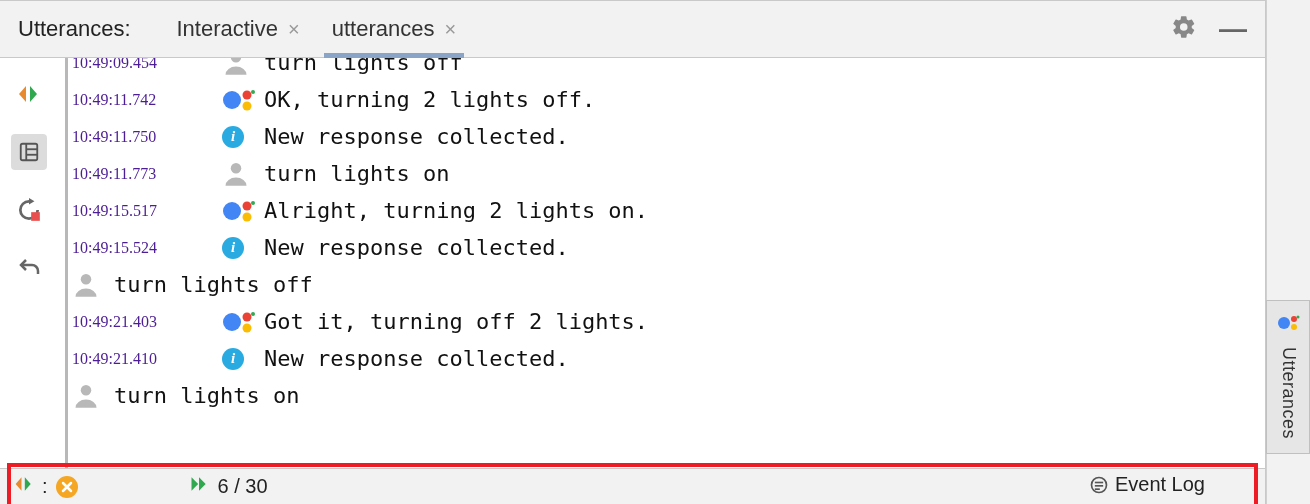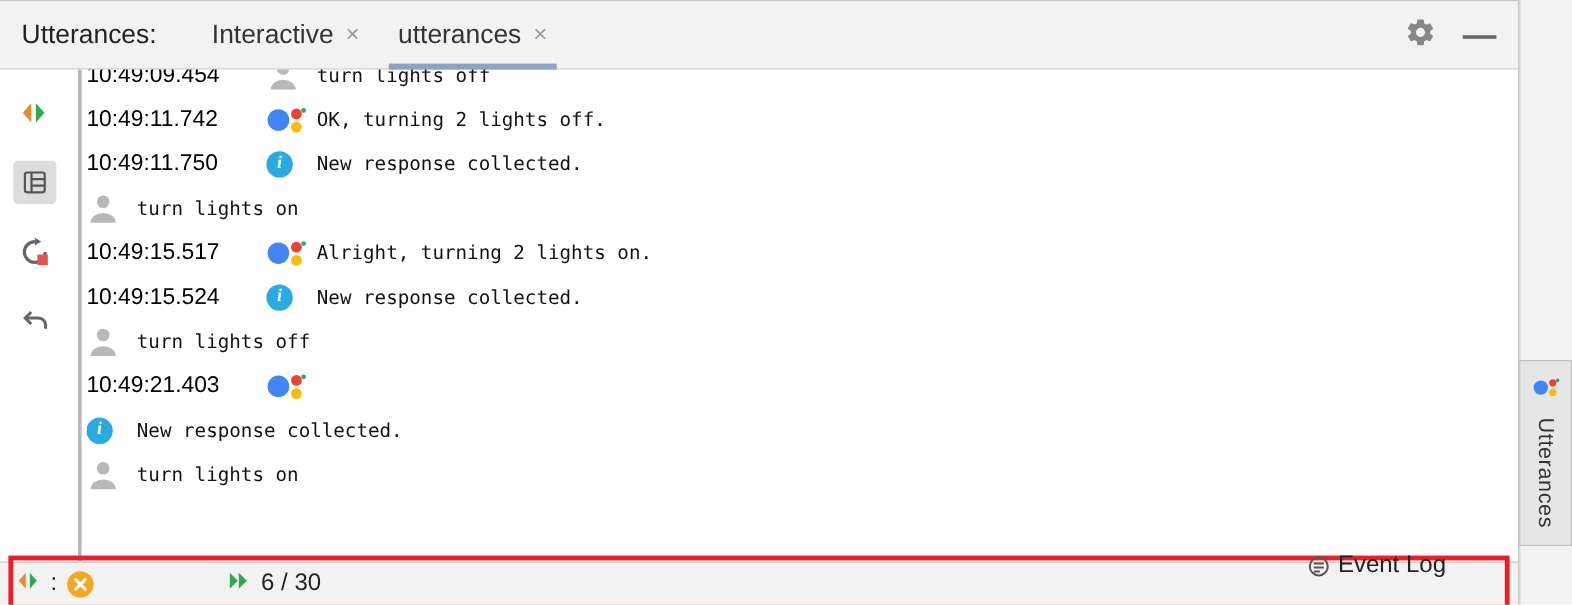"10:49:09.454" .ts { color: #000000 -> #4c1d95; font-family: Liberation Sans, sans-serif -> Liberation Serif, serif; font-size: 19px -> 16px }
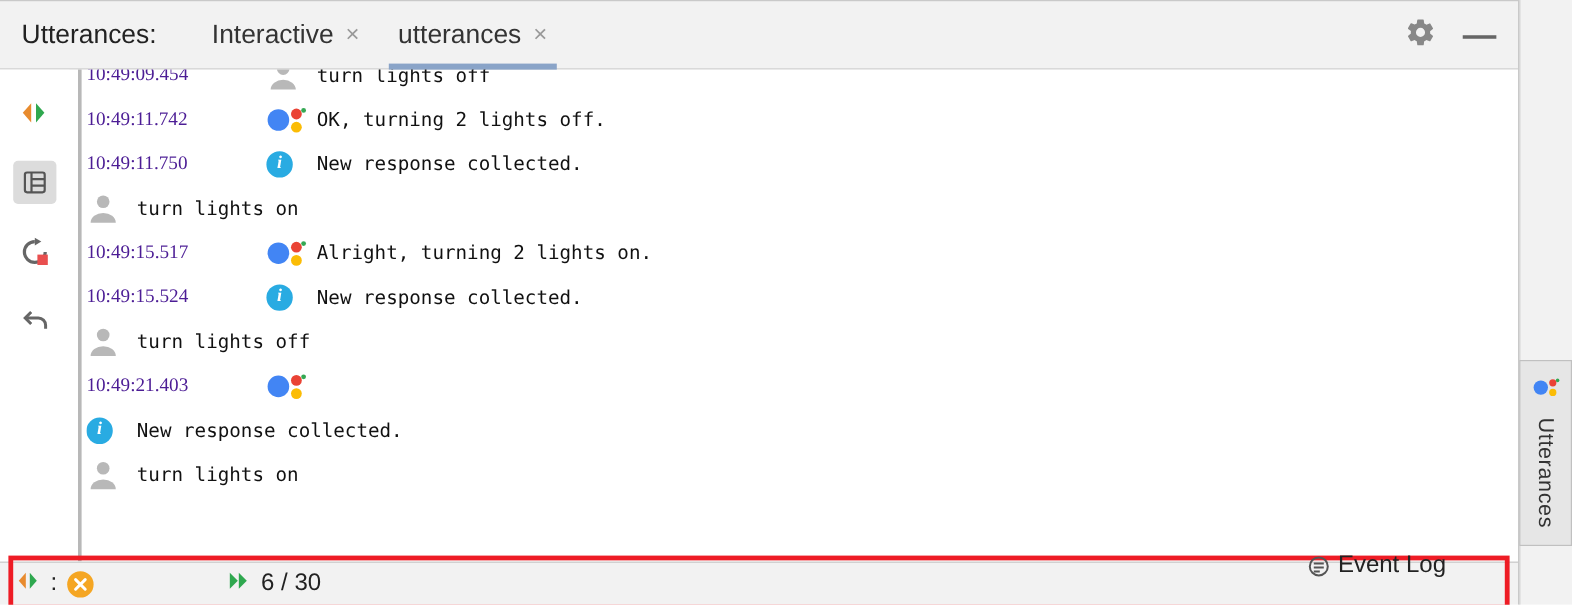"turn lights off" .msg { font-size: 16px -> 22px }
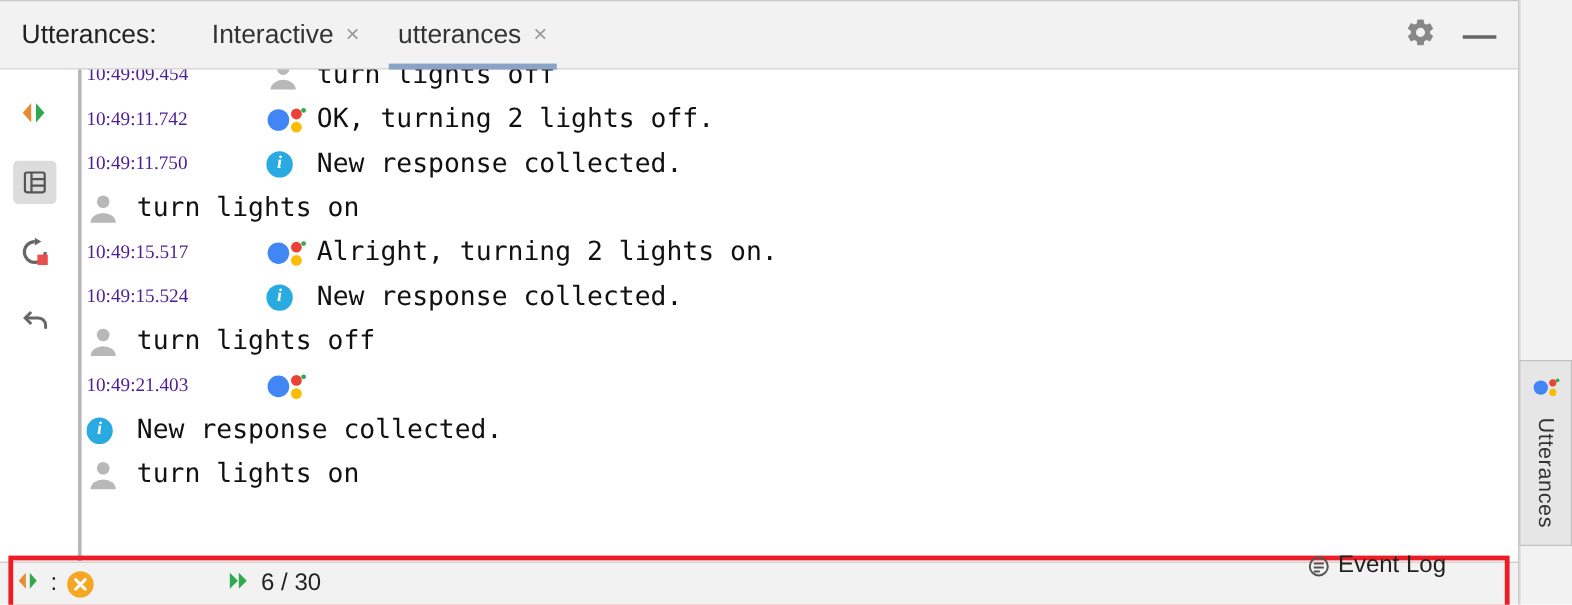"10:49:11.773" span.ts { html: none -> <span>10:49:11.773</span> }
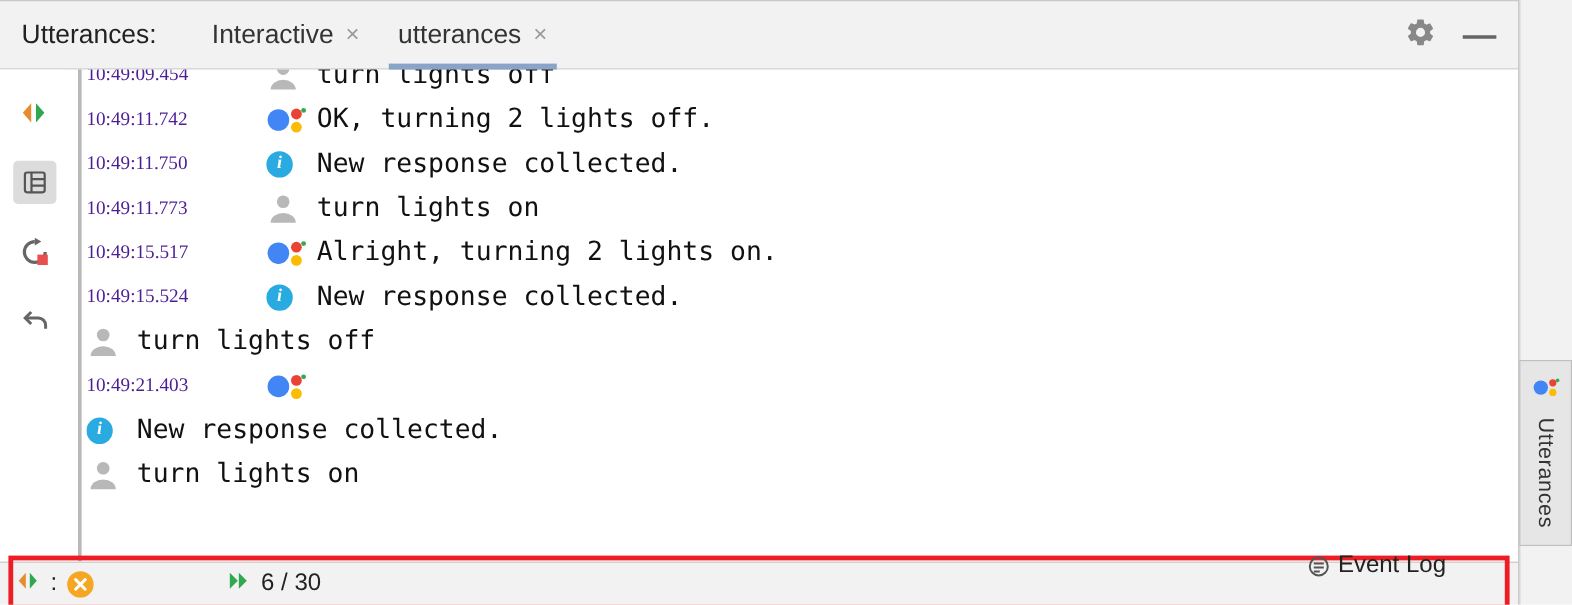"Got it, turning off 2" span.msg { html: none -> <span>Got it, turning off 2 lights.</span> }
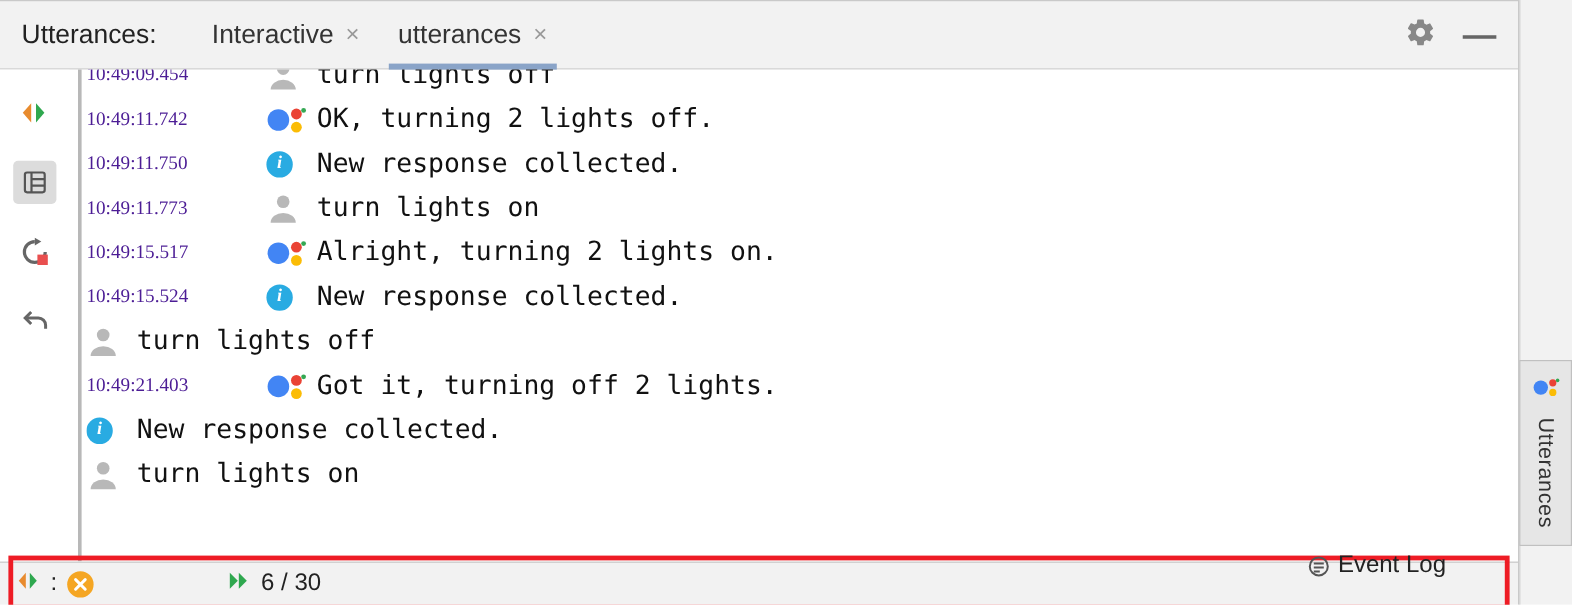"10:49:21.410" span.ts { html: none -> <span>10:49:21.410</span> }
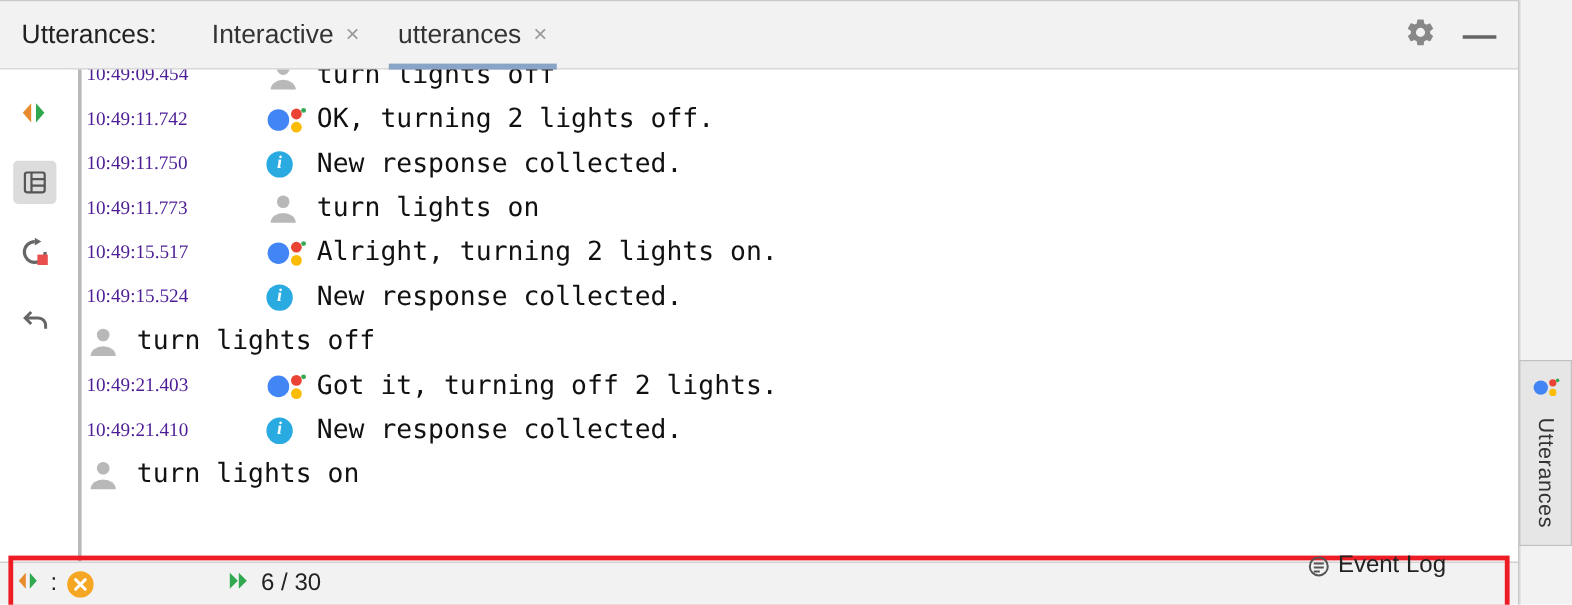"Event Log" .event-log { bottom: 21px -> 8px }
